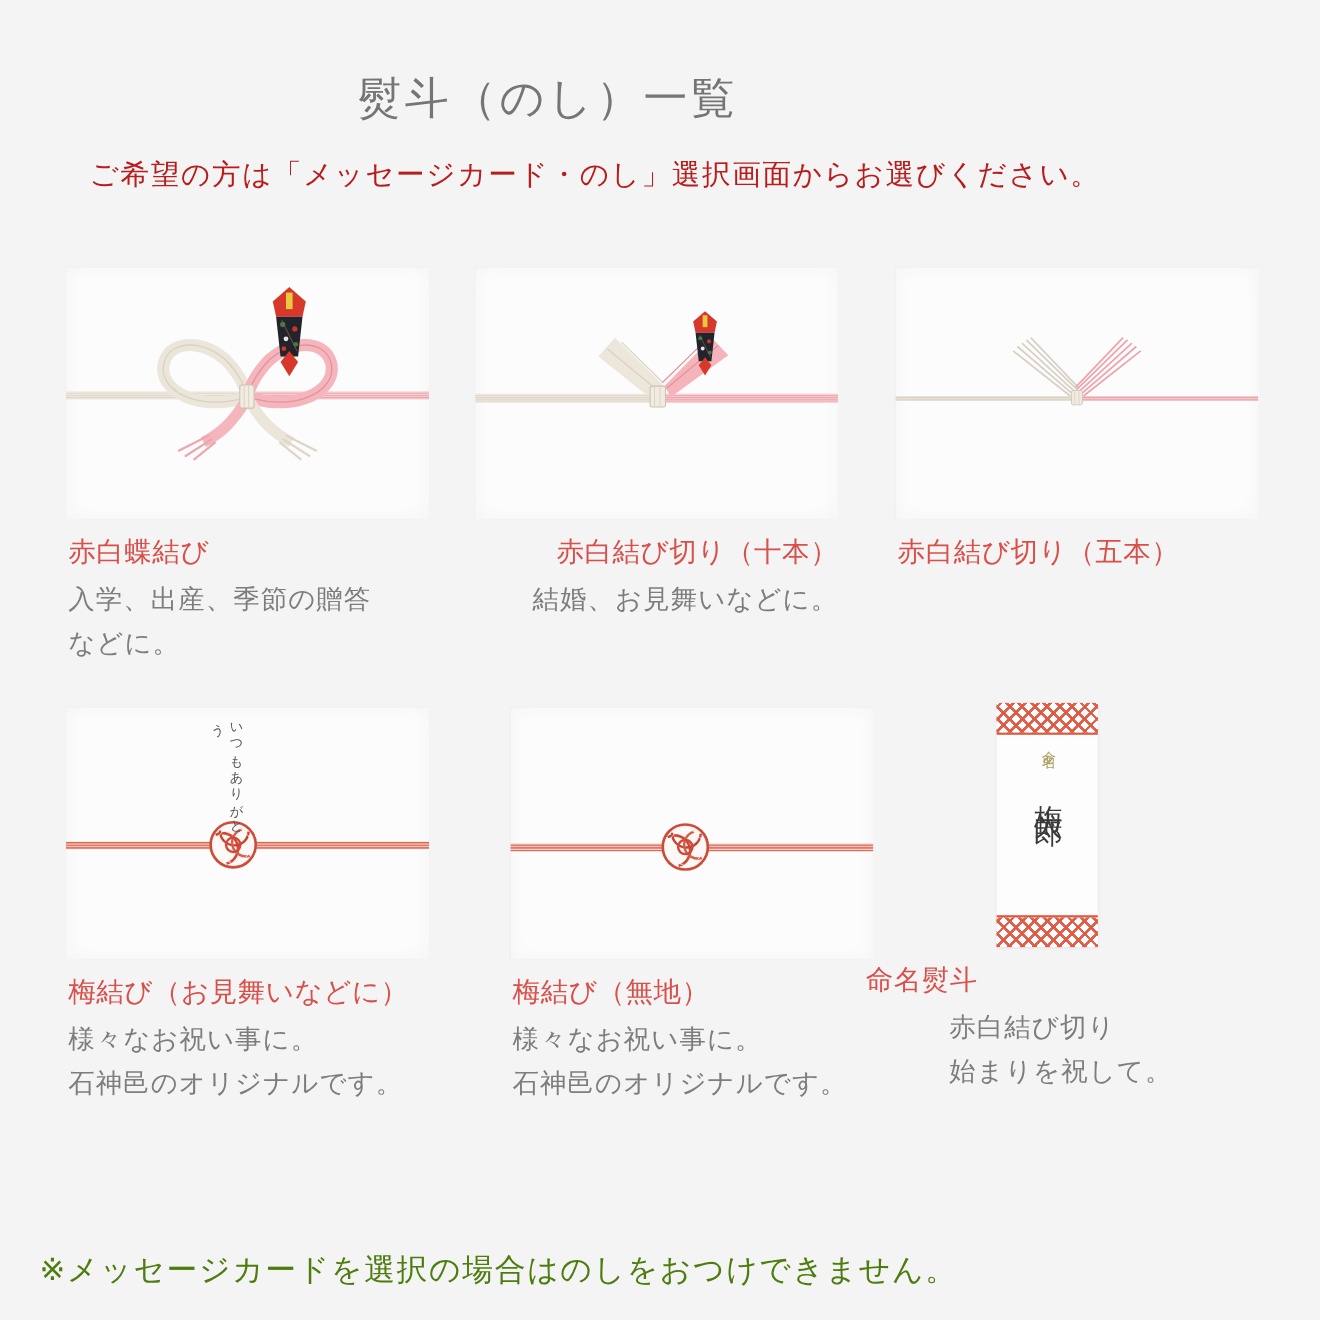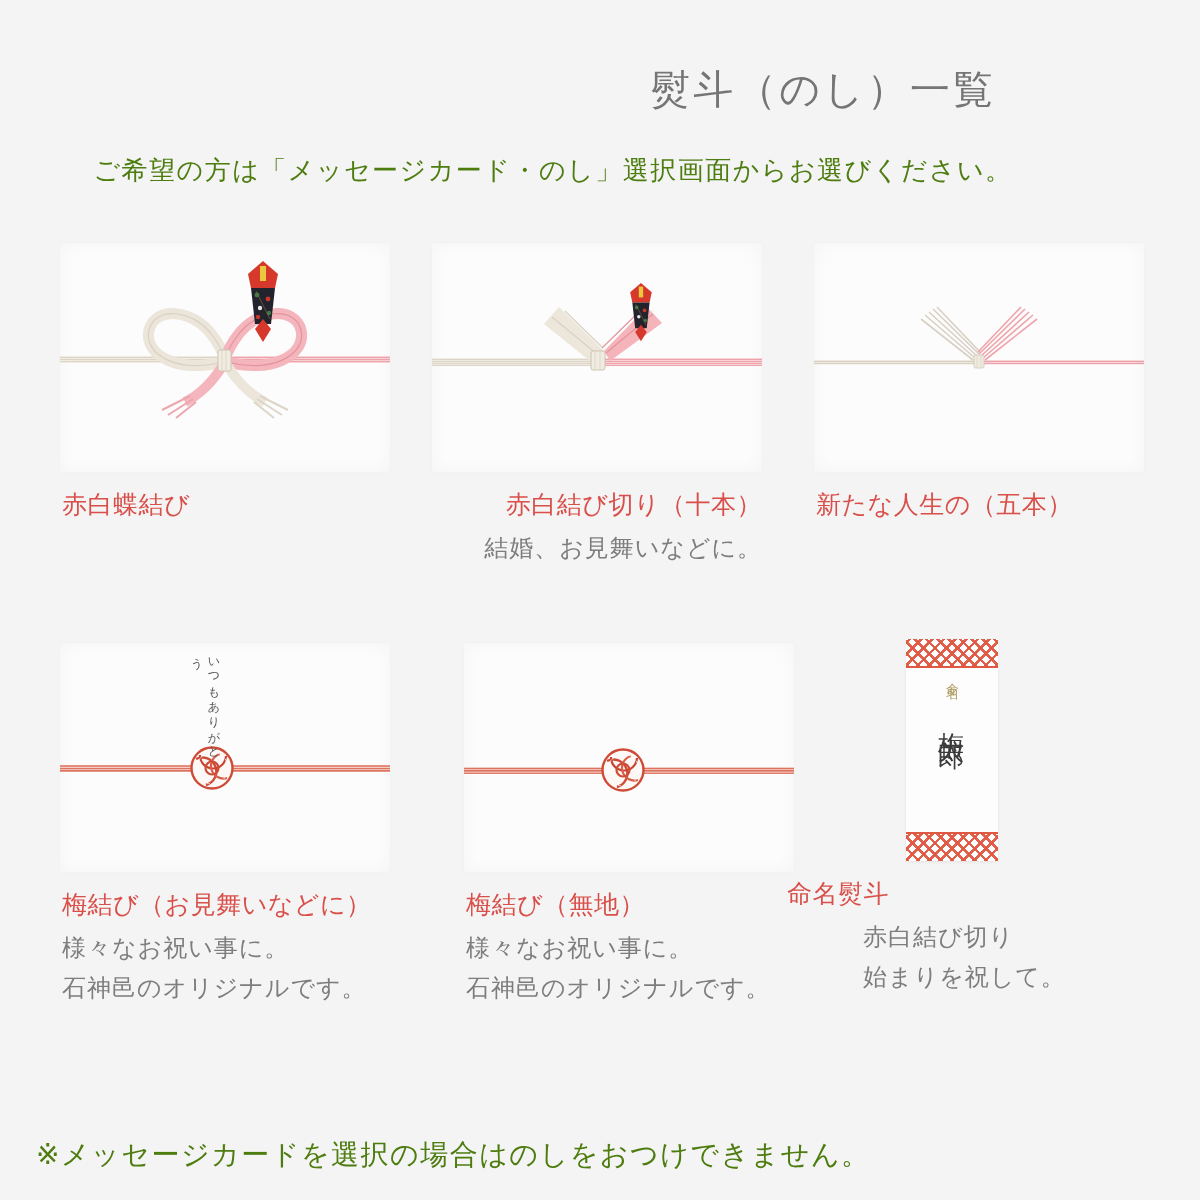"熨斗（のし）一覧" .page-title { text-align: right -> center }
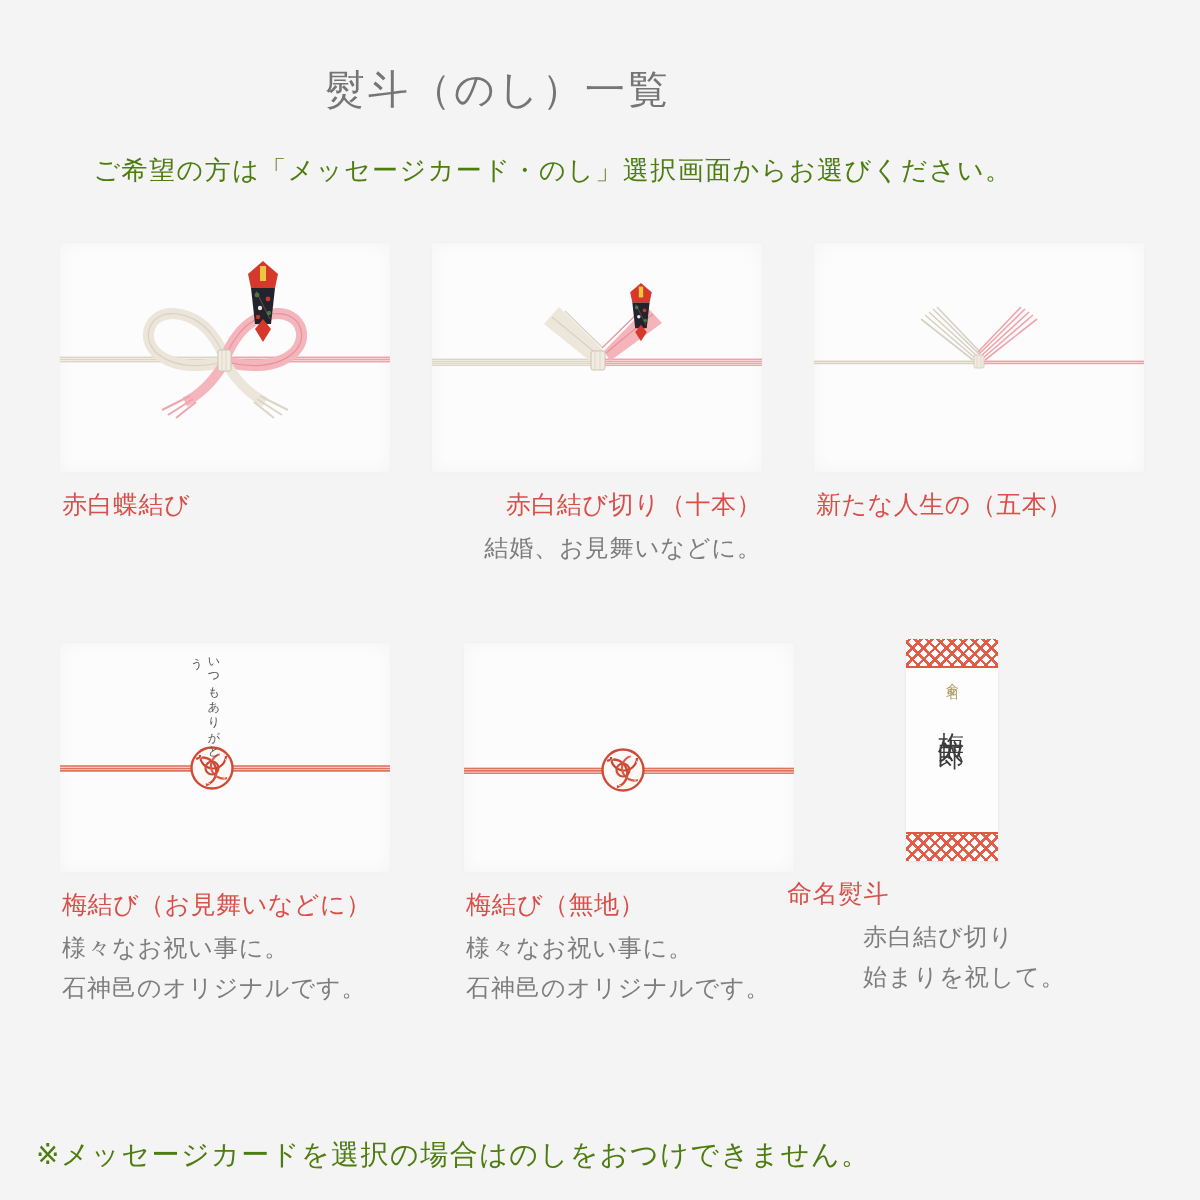"ご希望の方は「メッセージカード・のし」選択画面からお選びください。" .page-subtitle { color: #4d7c0f -> #b91c1c; margin: 12px -> 0 }
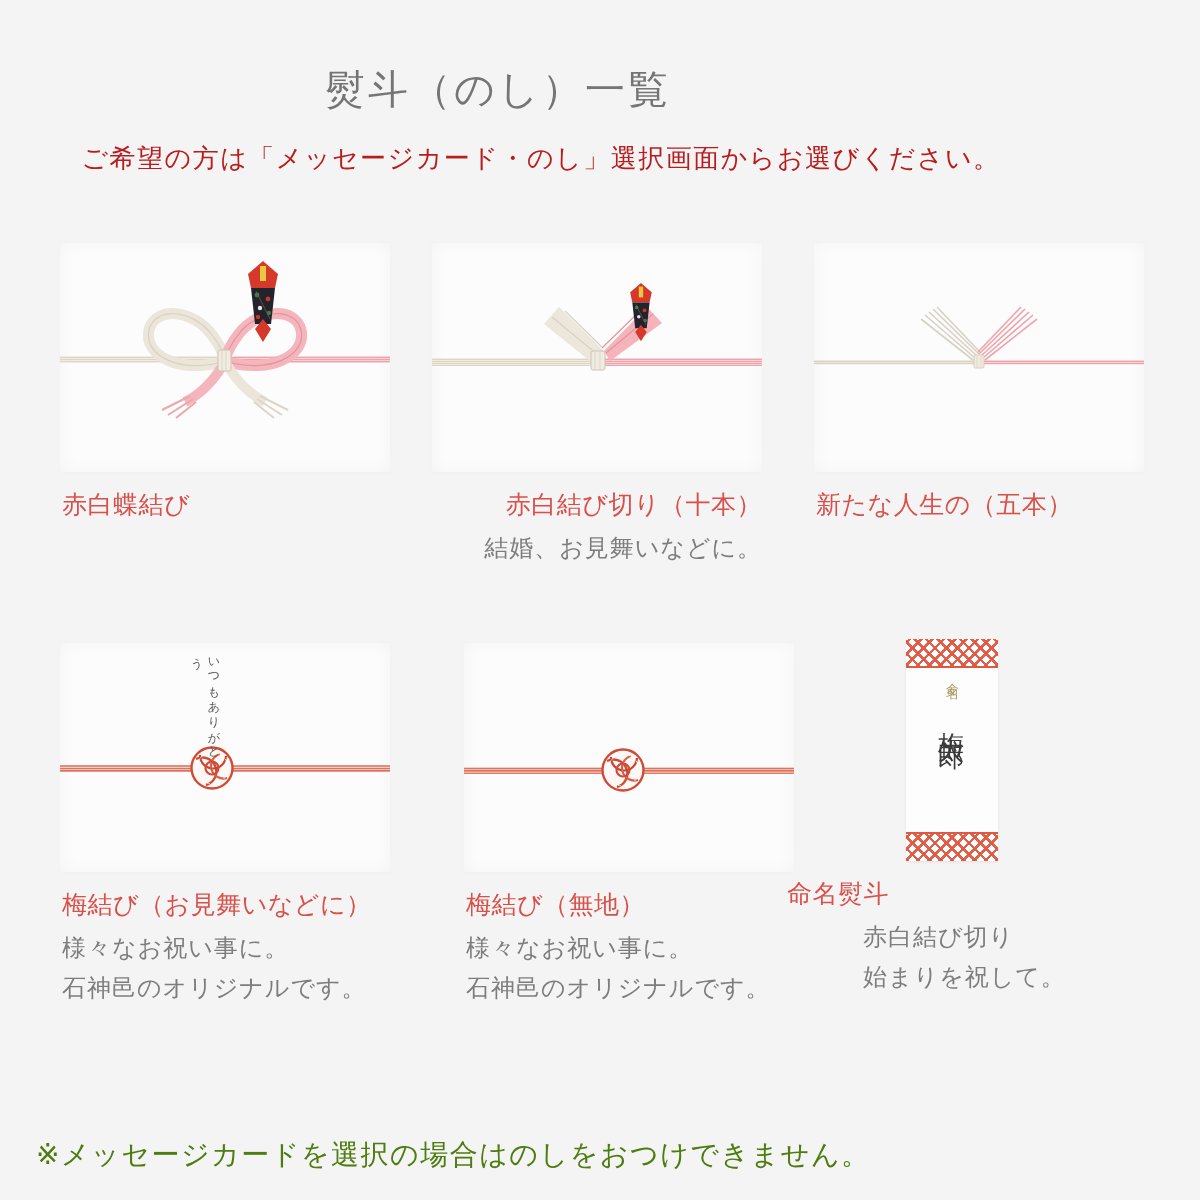"赤白蝶結び" .item { font-family: none -> Liberation Mono, monospace }
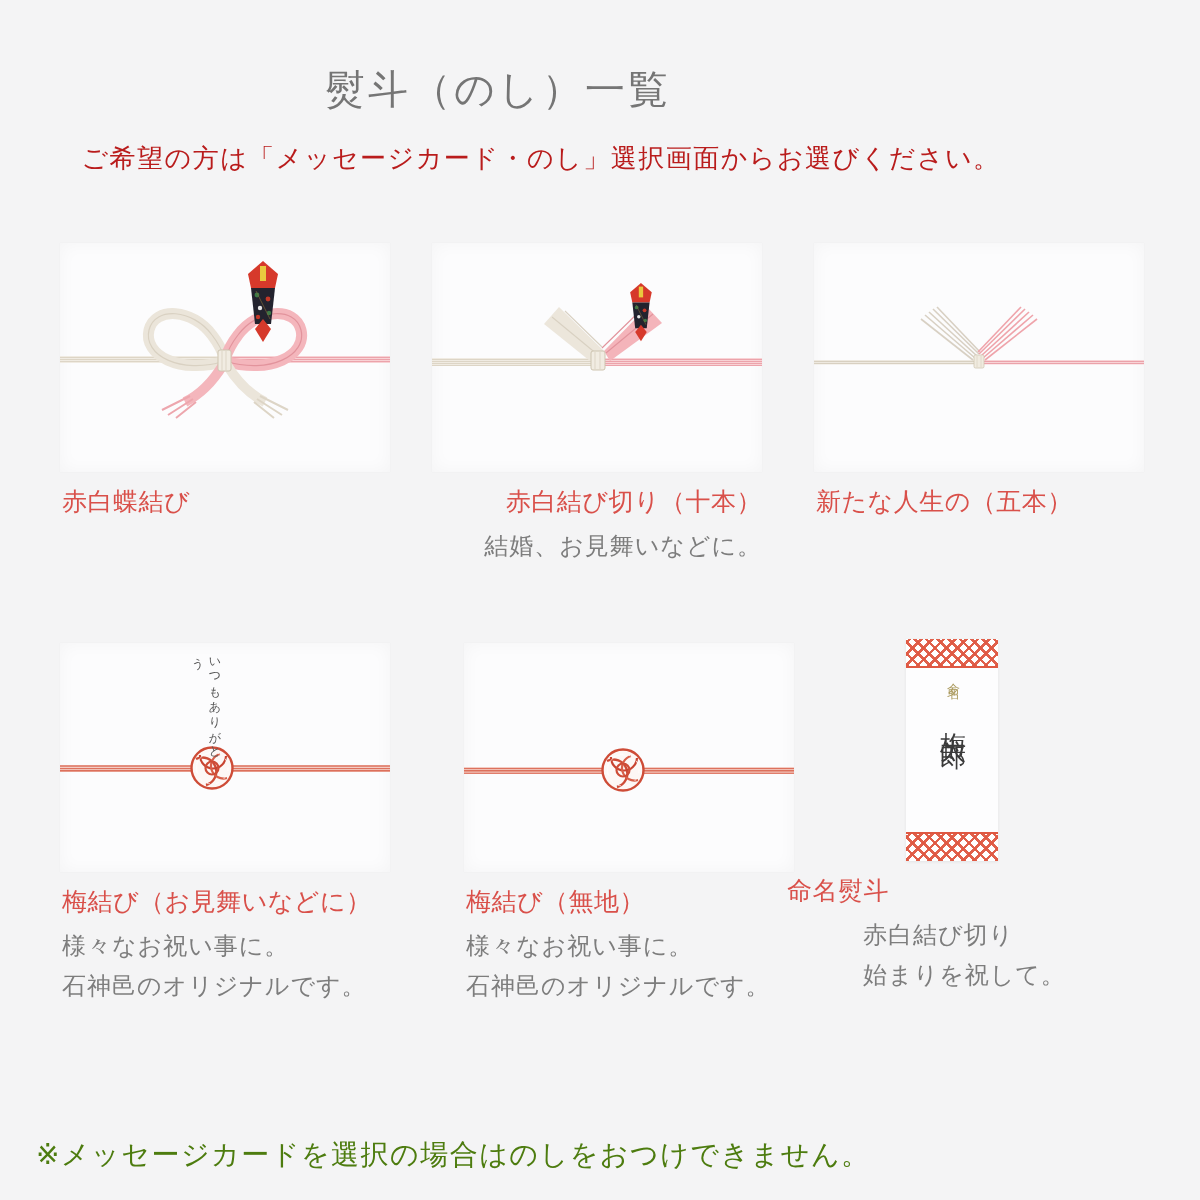"新たな人生の（五本）" h3.item-title { text: 新たな人生の -> 赤白結び切り }
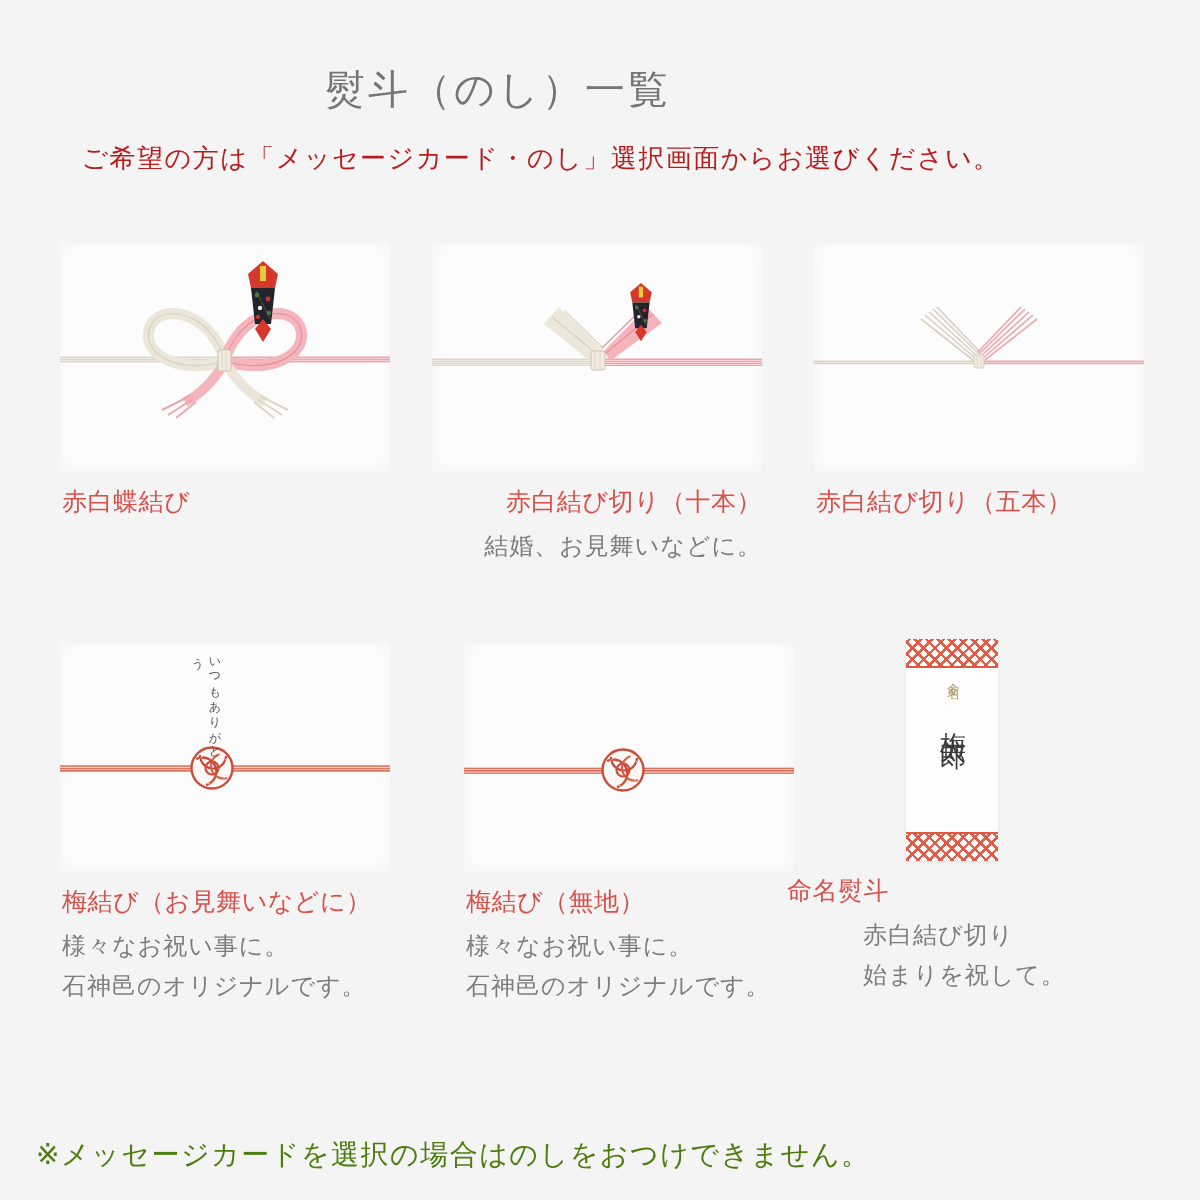"入学、出産、季節の贈答" p.item-desc { html: none -> <p>入学、出産、季節の贈答 などに。</p> }
